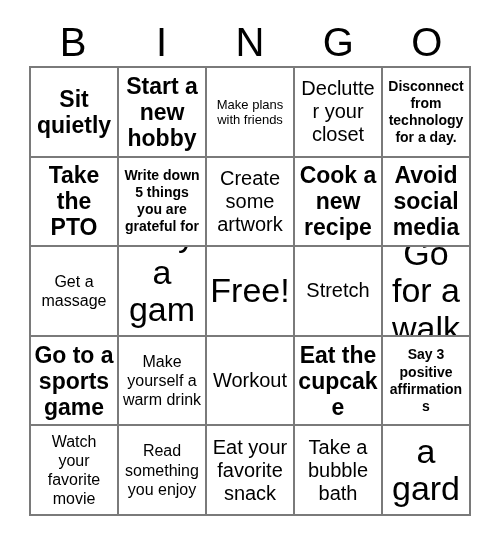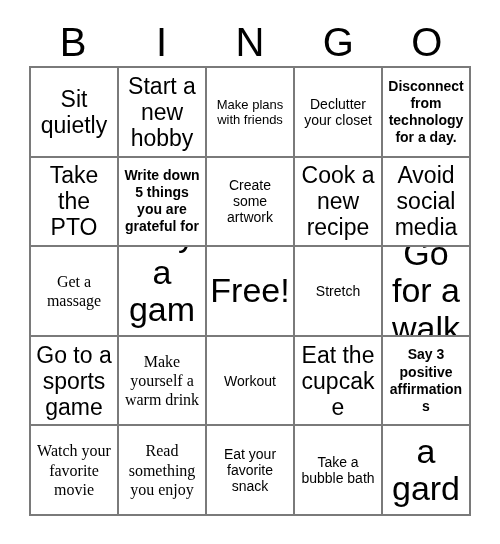"Sit quietly" .fs-xl .cell-text { font-weight: none -> bold }
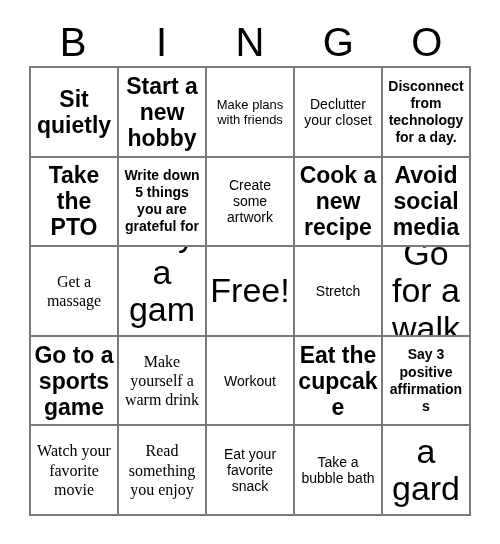"Declutter your closet" .fs-lg .cell-text { font-size: 14px -> 20px }
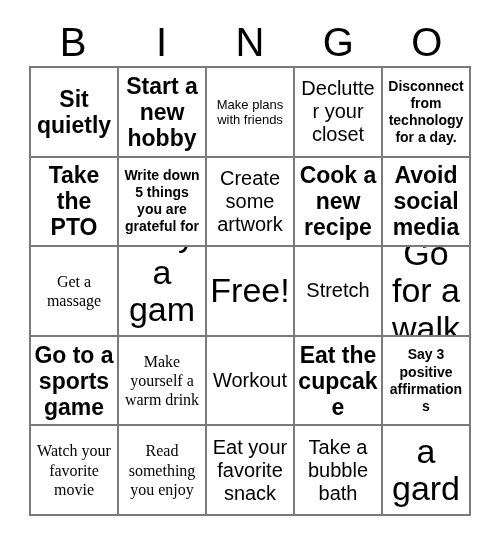"Get a massage" .fs-sm .cell-text { font-family: Liberation Serif, serif -> none }
